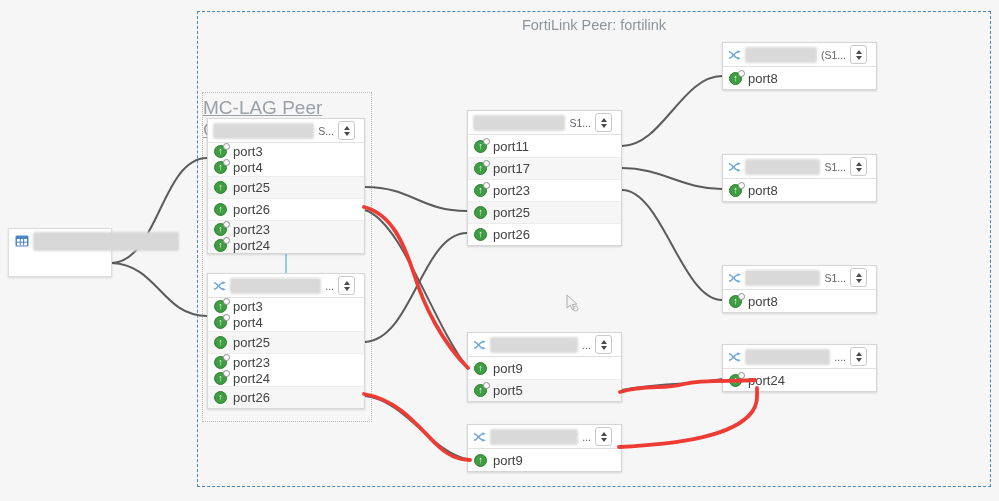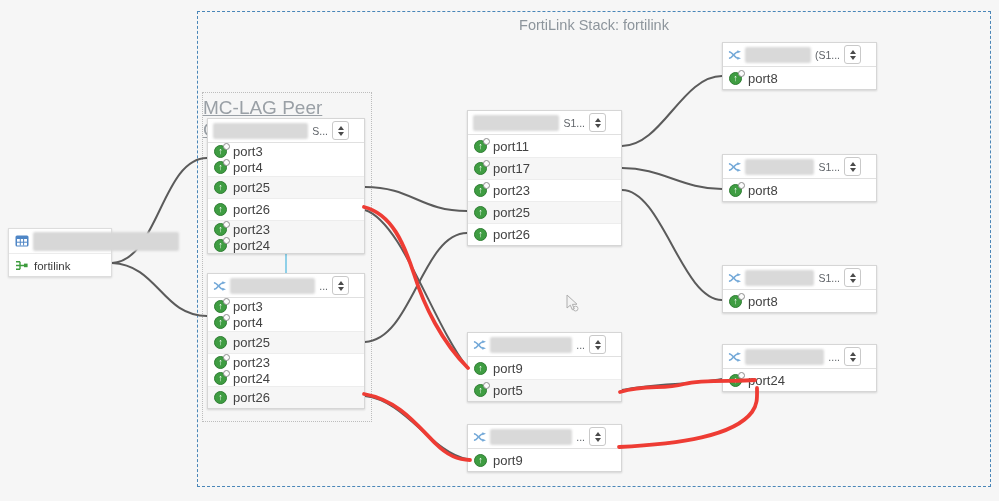"FortiLink Stack: fortilink" div.stack-title { text: Stack -> Peer }
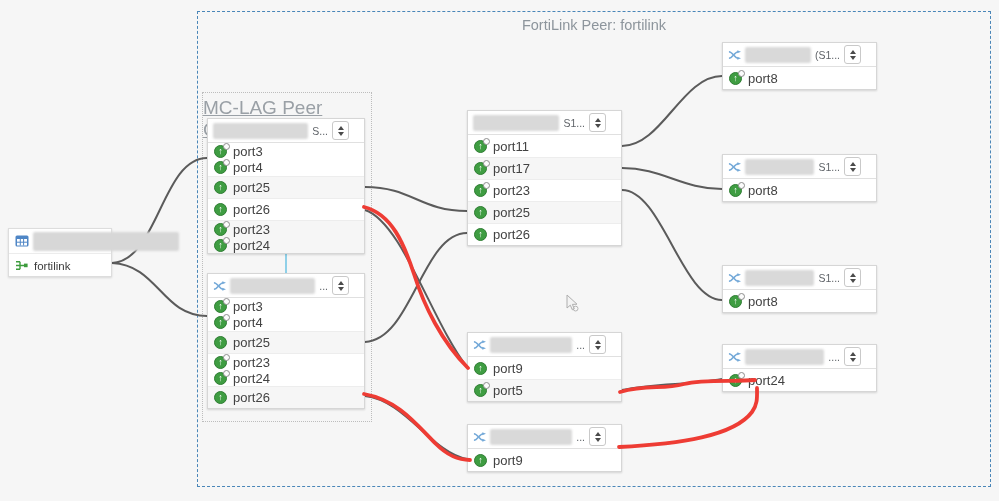"(S1..." .sw-head { padding: 0 15px 0 5px -> 0 9px 0 5px }
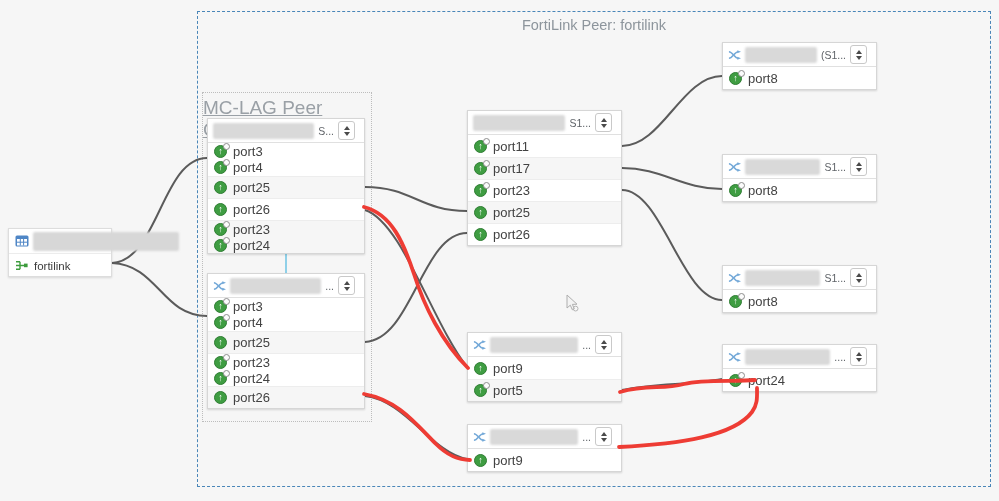"fortilink" div.gw-row { html: <div> <svg> <path></path> <rect></rect> </svg> <span>fortilink</span> </div> -> none }
